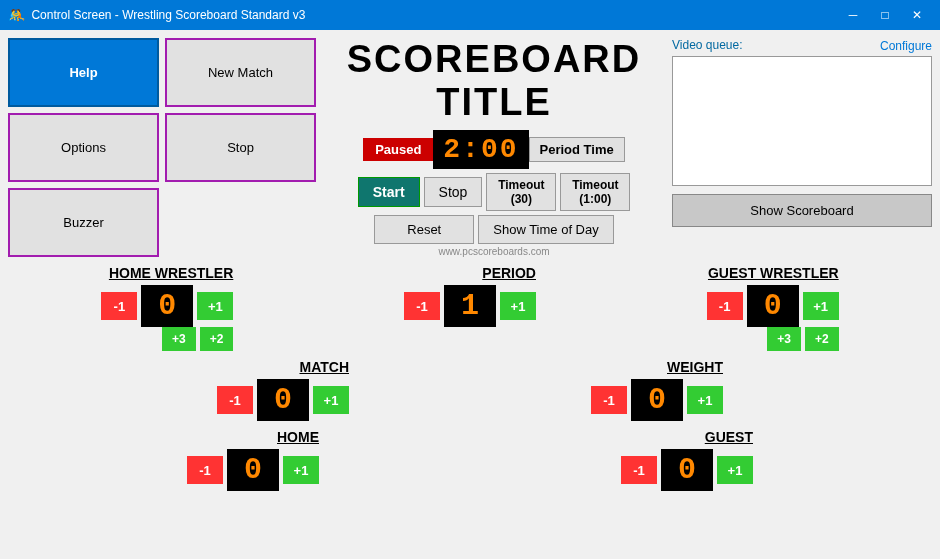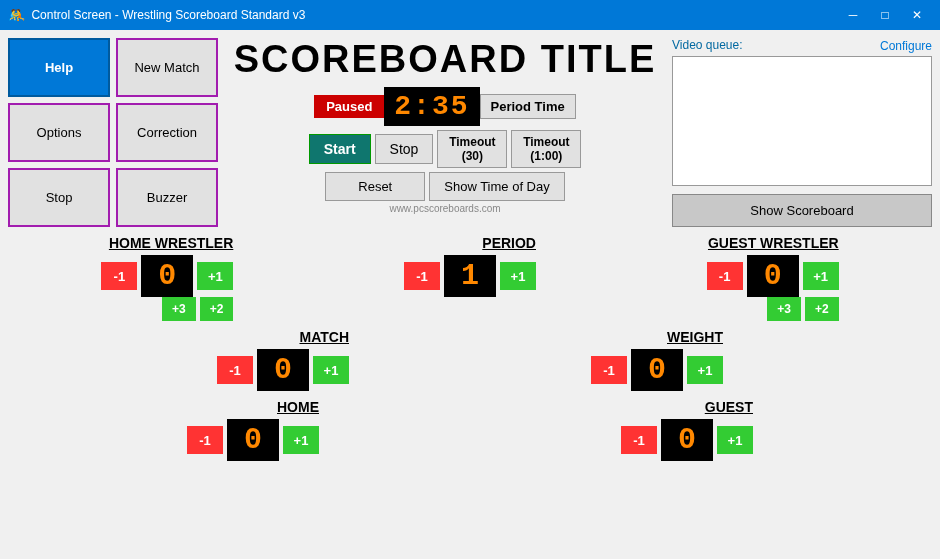"Help" .left-buttons { width: 210px -> 308px }
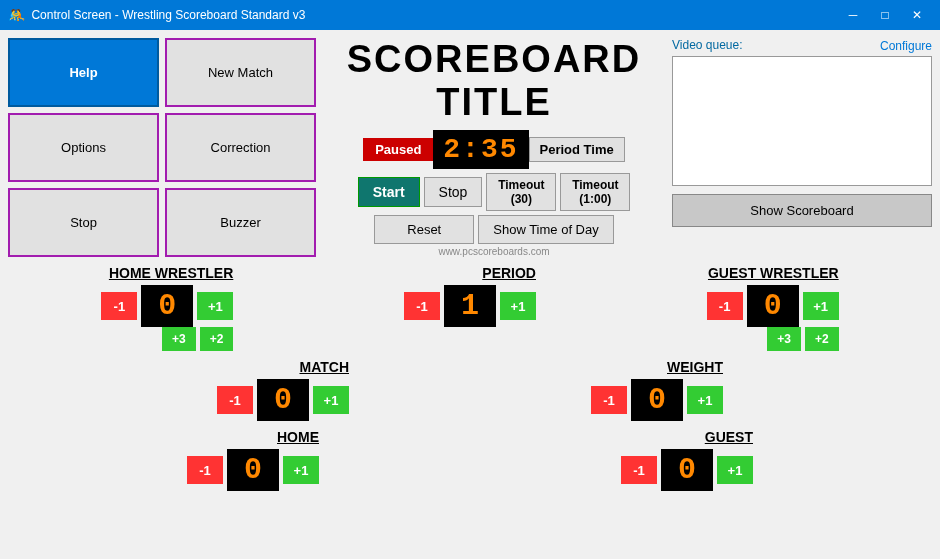"Correction" button.btn { html: <button>Correction</button> -> none }
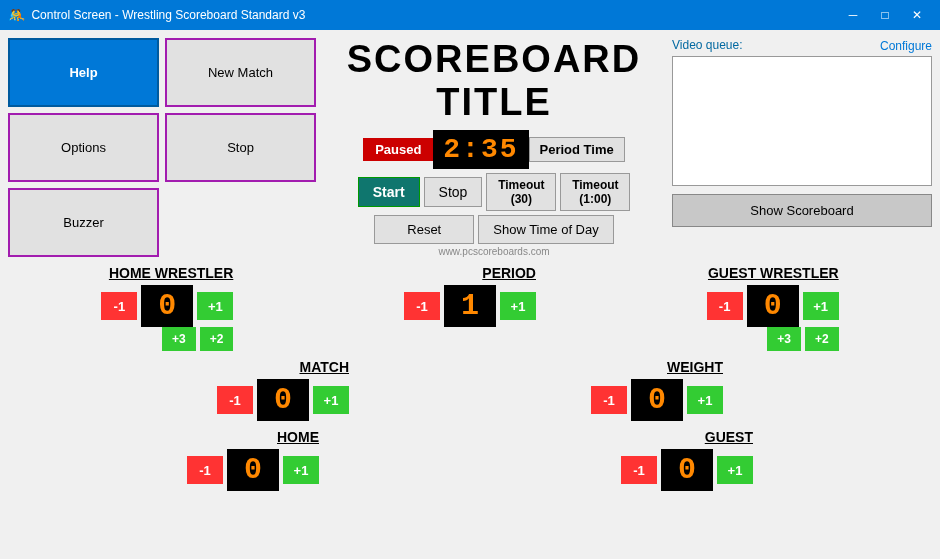"2:35" div.time-display { text: 2:35 -> 2:00 }
